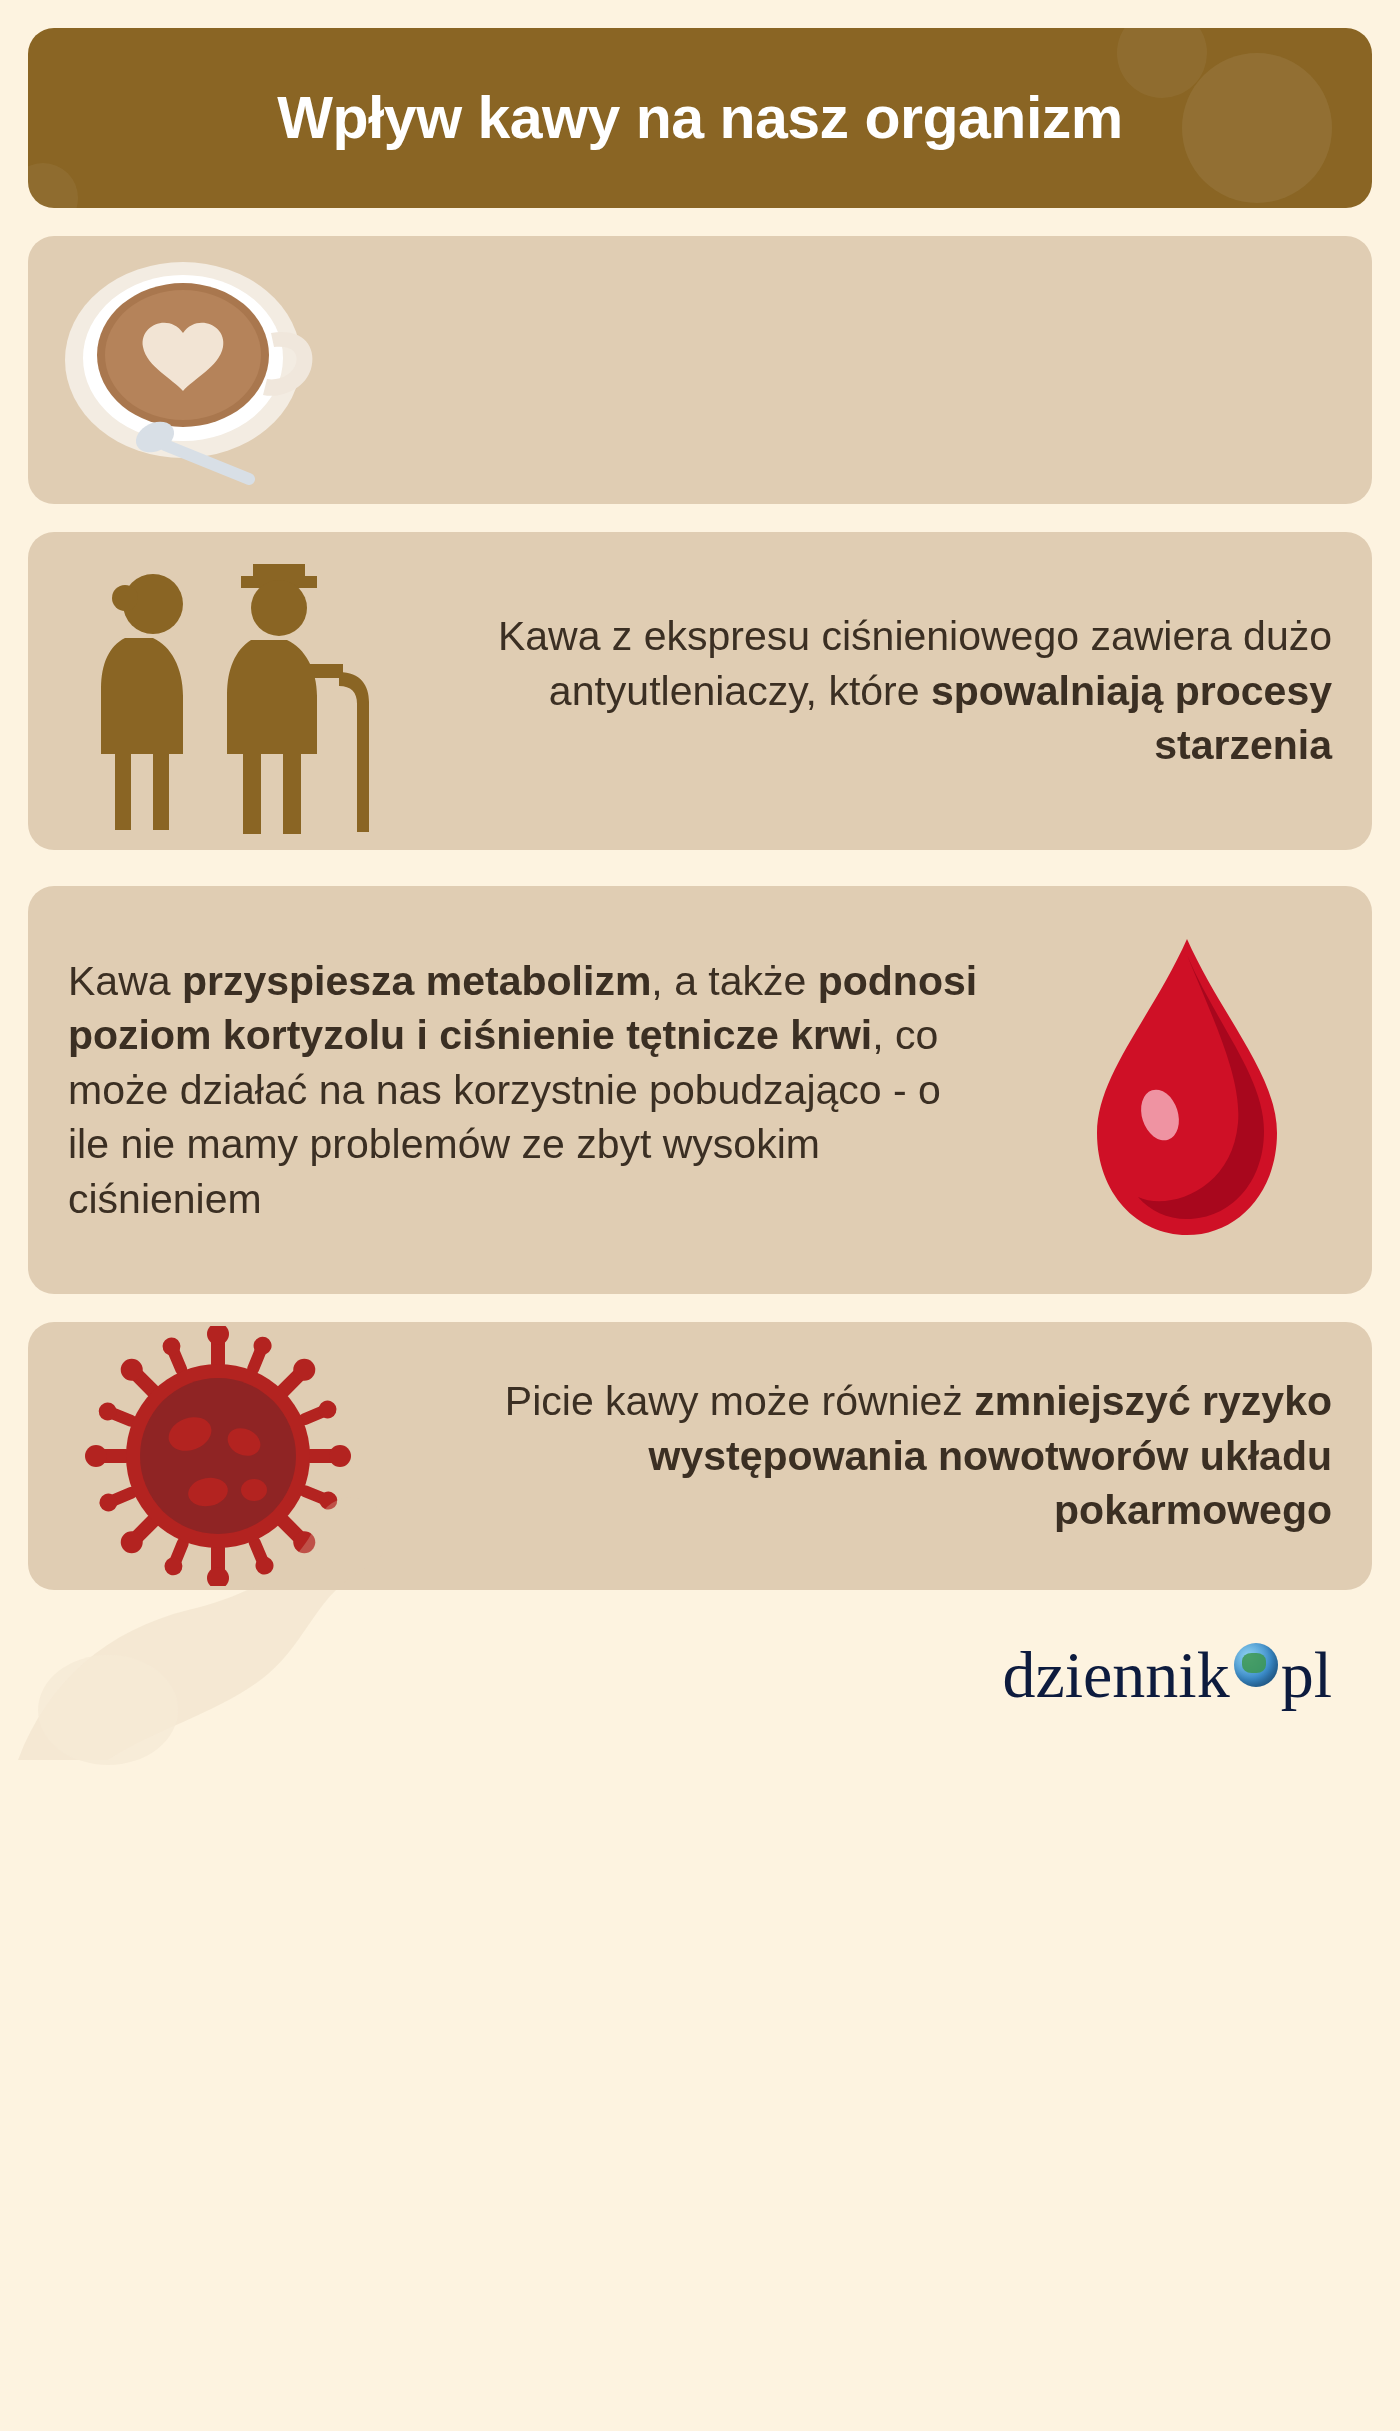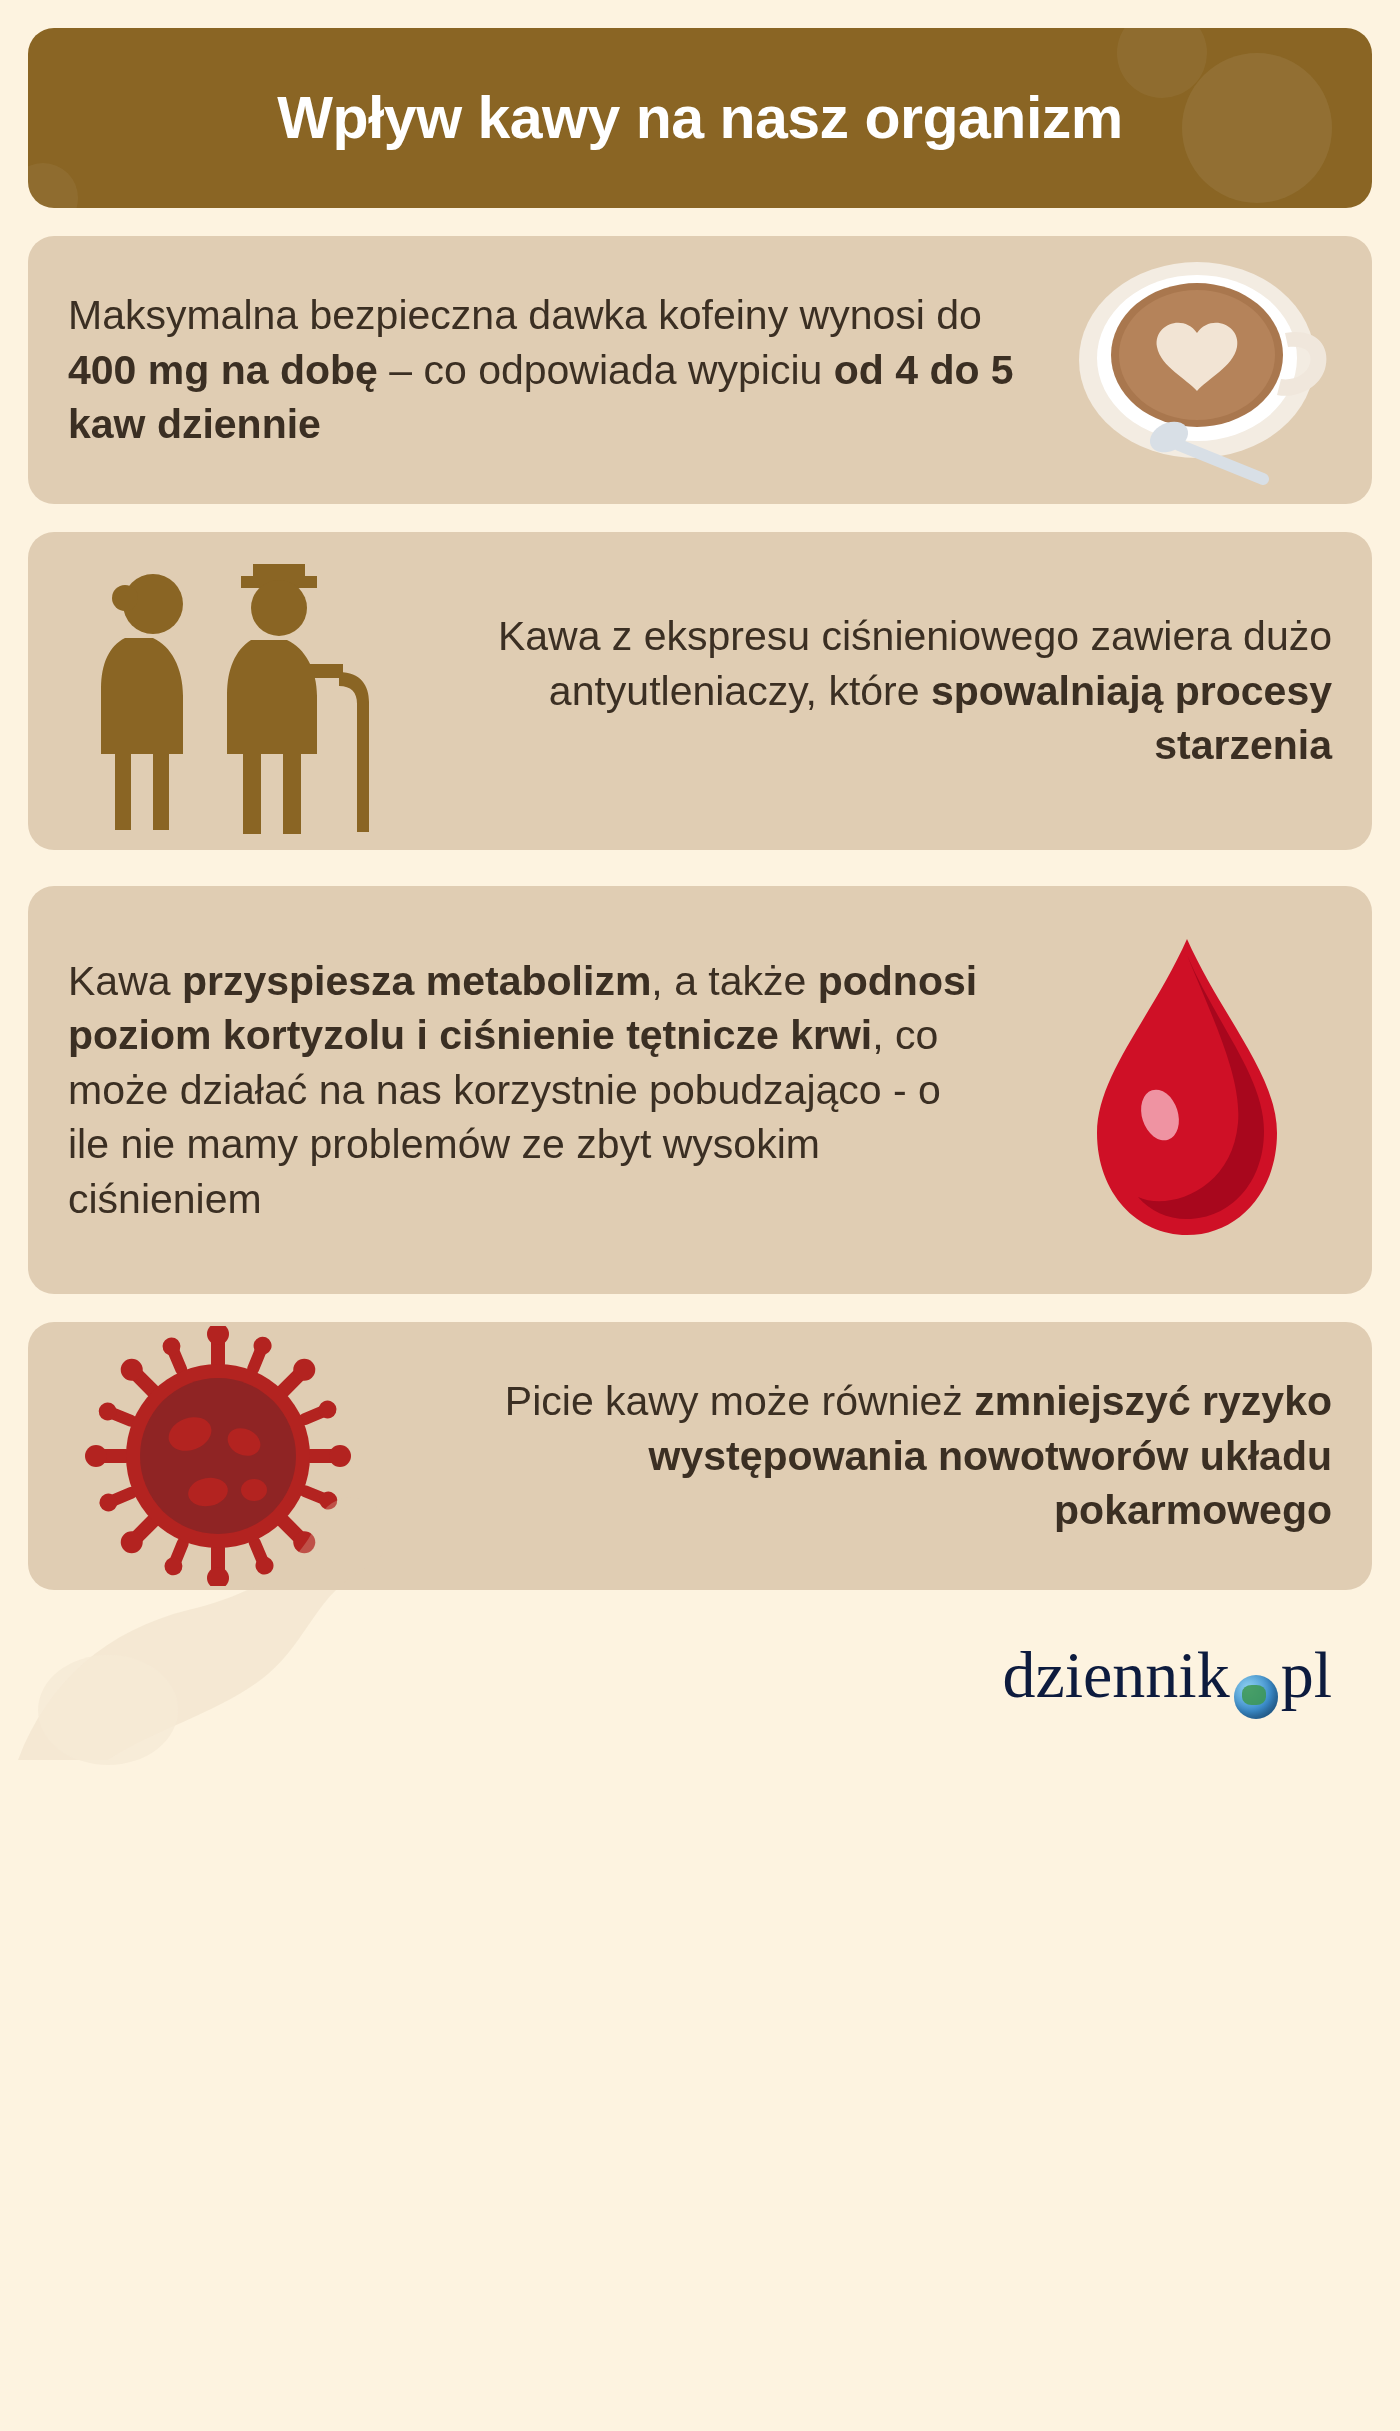"Maksymalna bezpieczna dawka kofeiny" div.txt { html: <div>Maksymalna bezpieczna dawka kofeiny wynosi do <b>400 mg na dobę</b> – co odpowiada wypiciu <b>od 4 do 5 kaw dziennie</b></div> -> none }
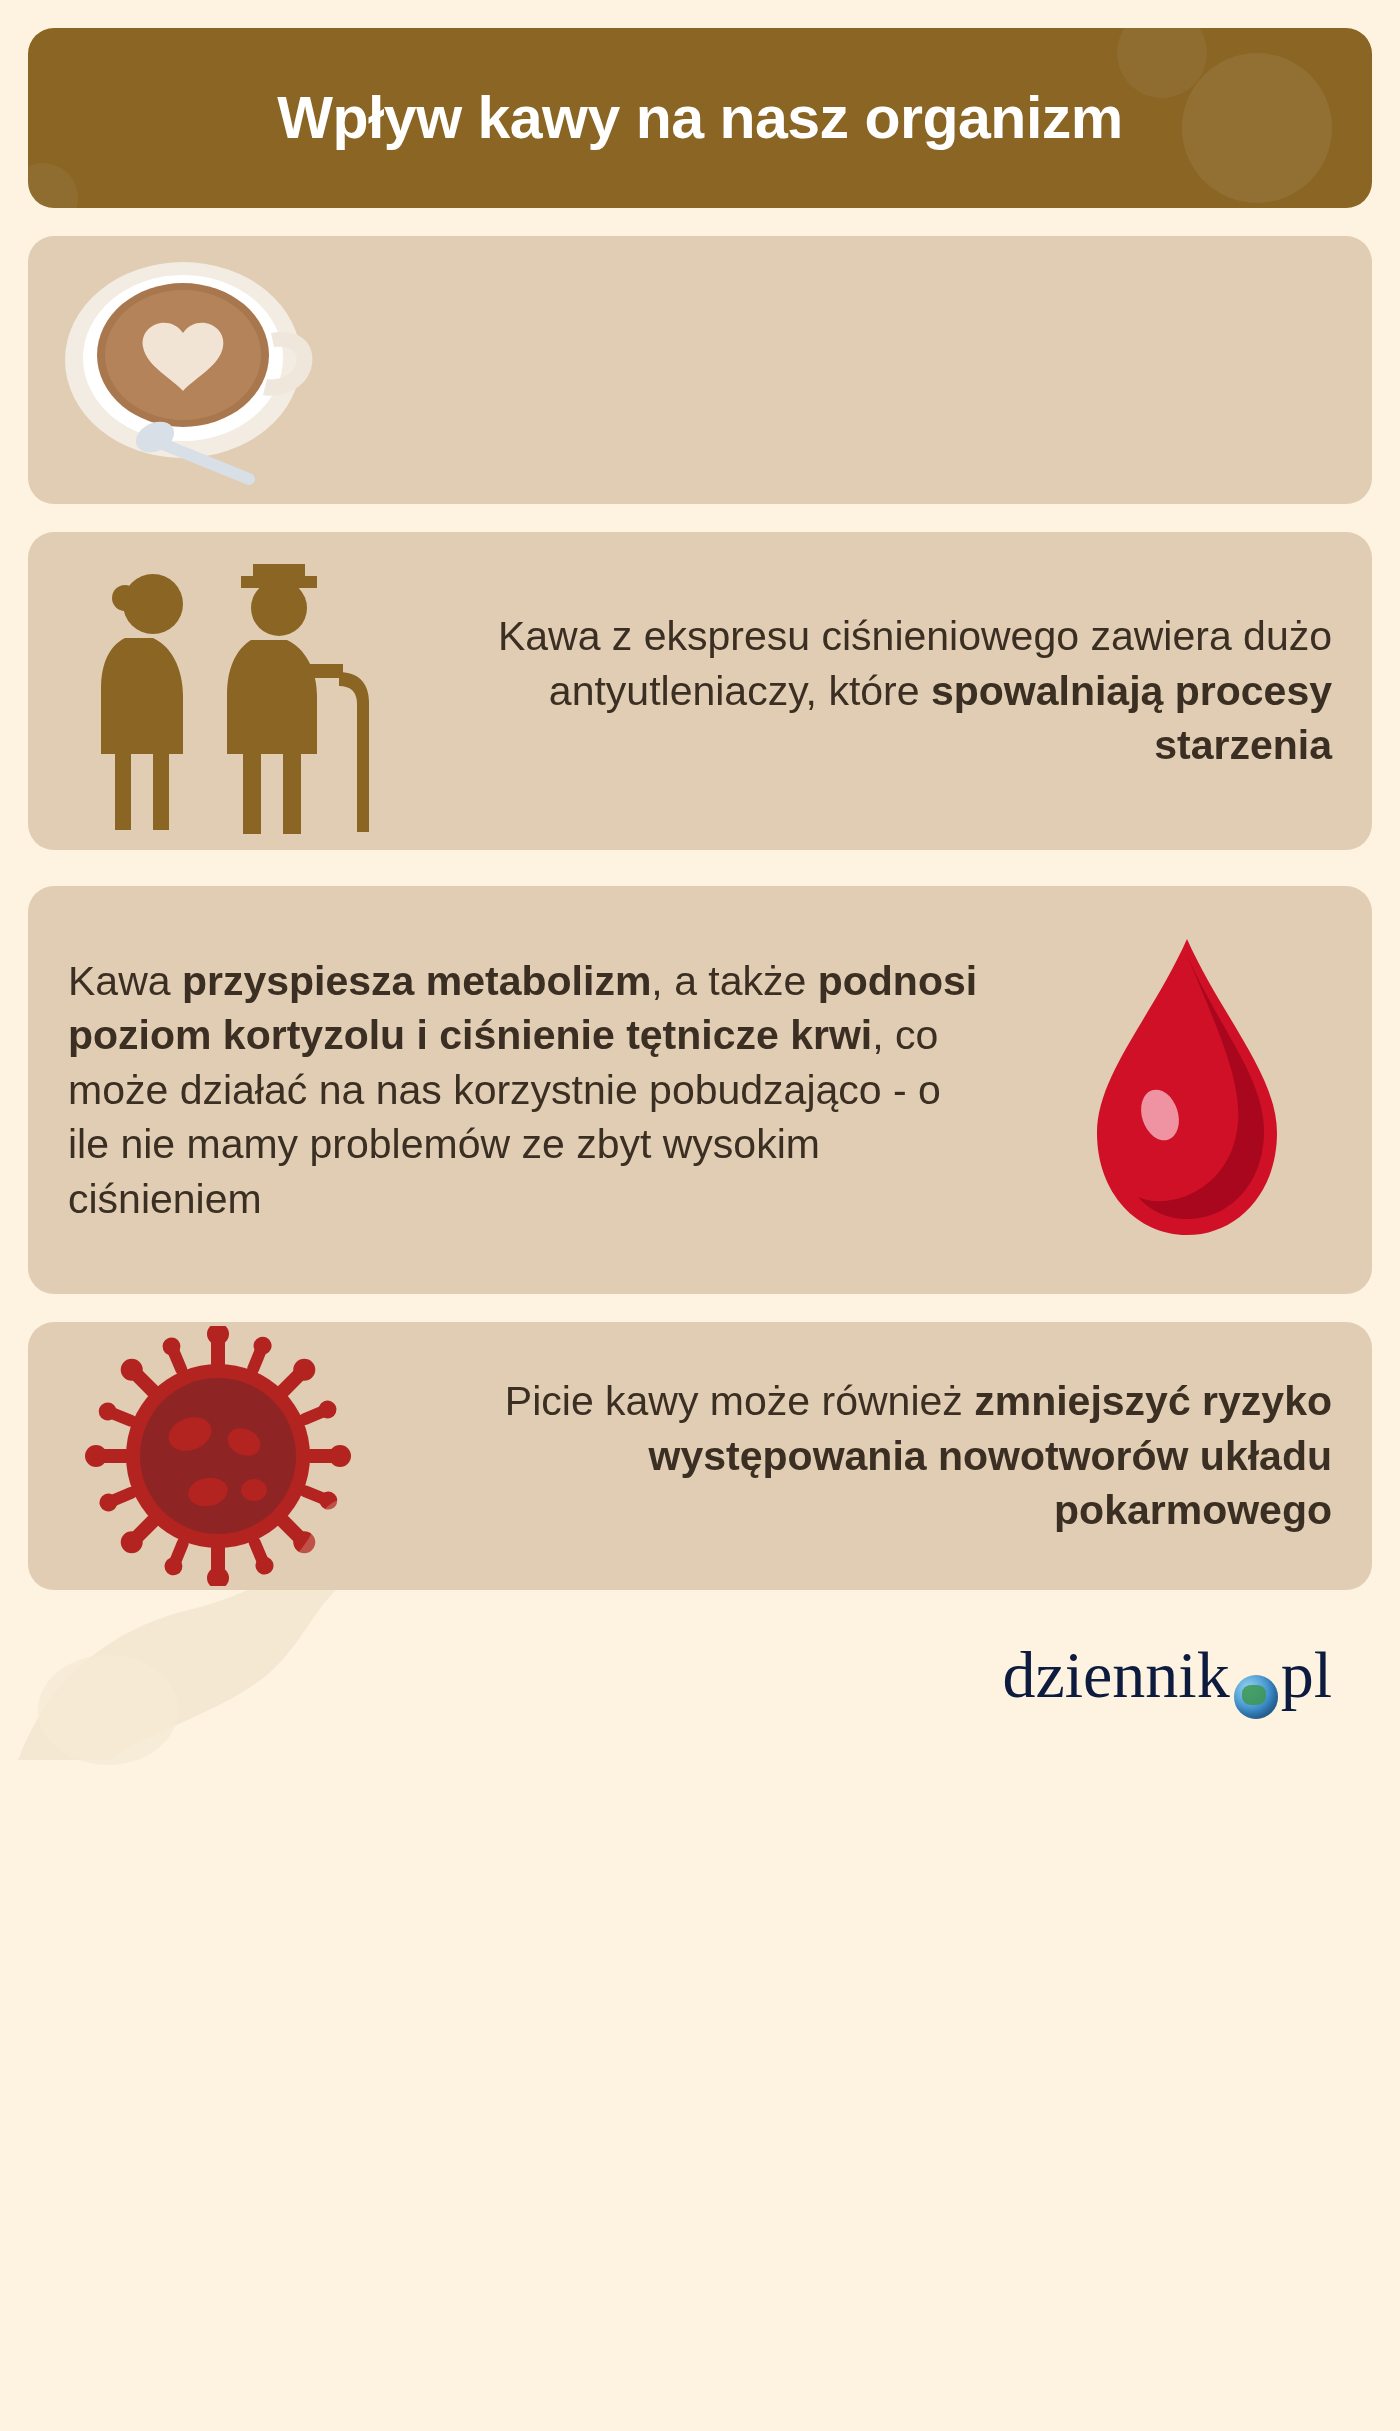"dziennik" .logo { align-items: flex-end -> flex-start }
